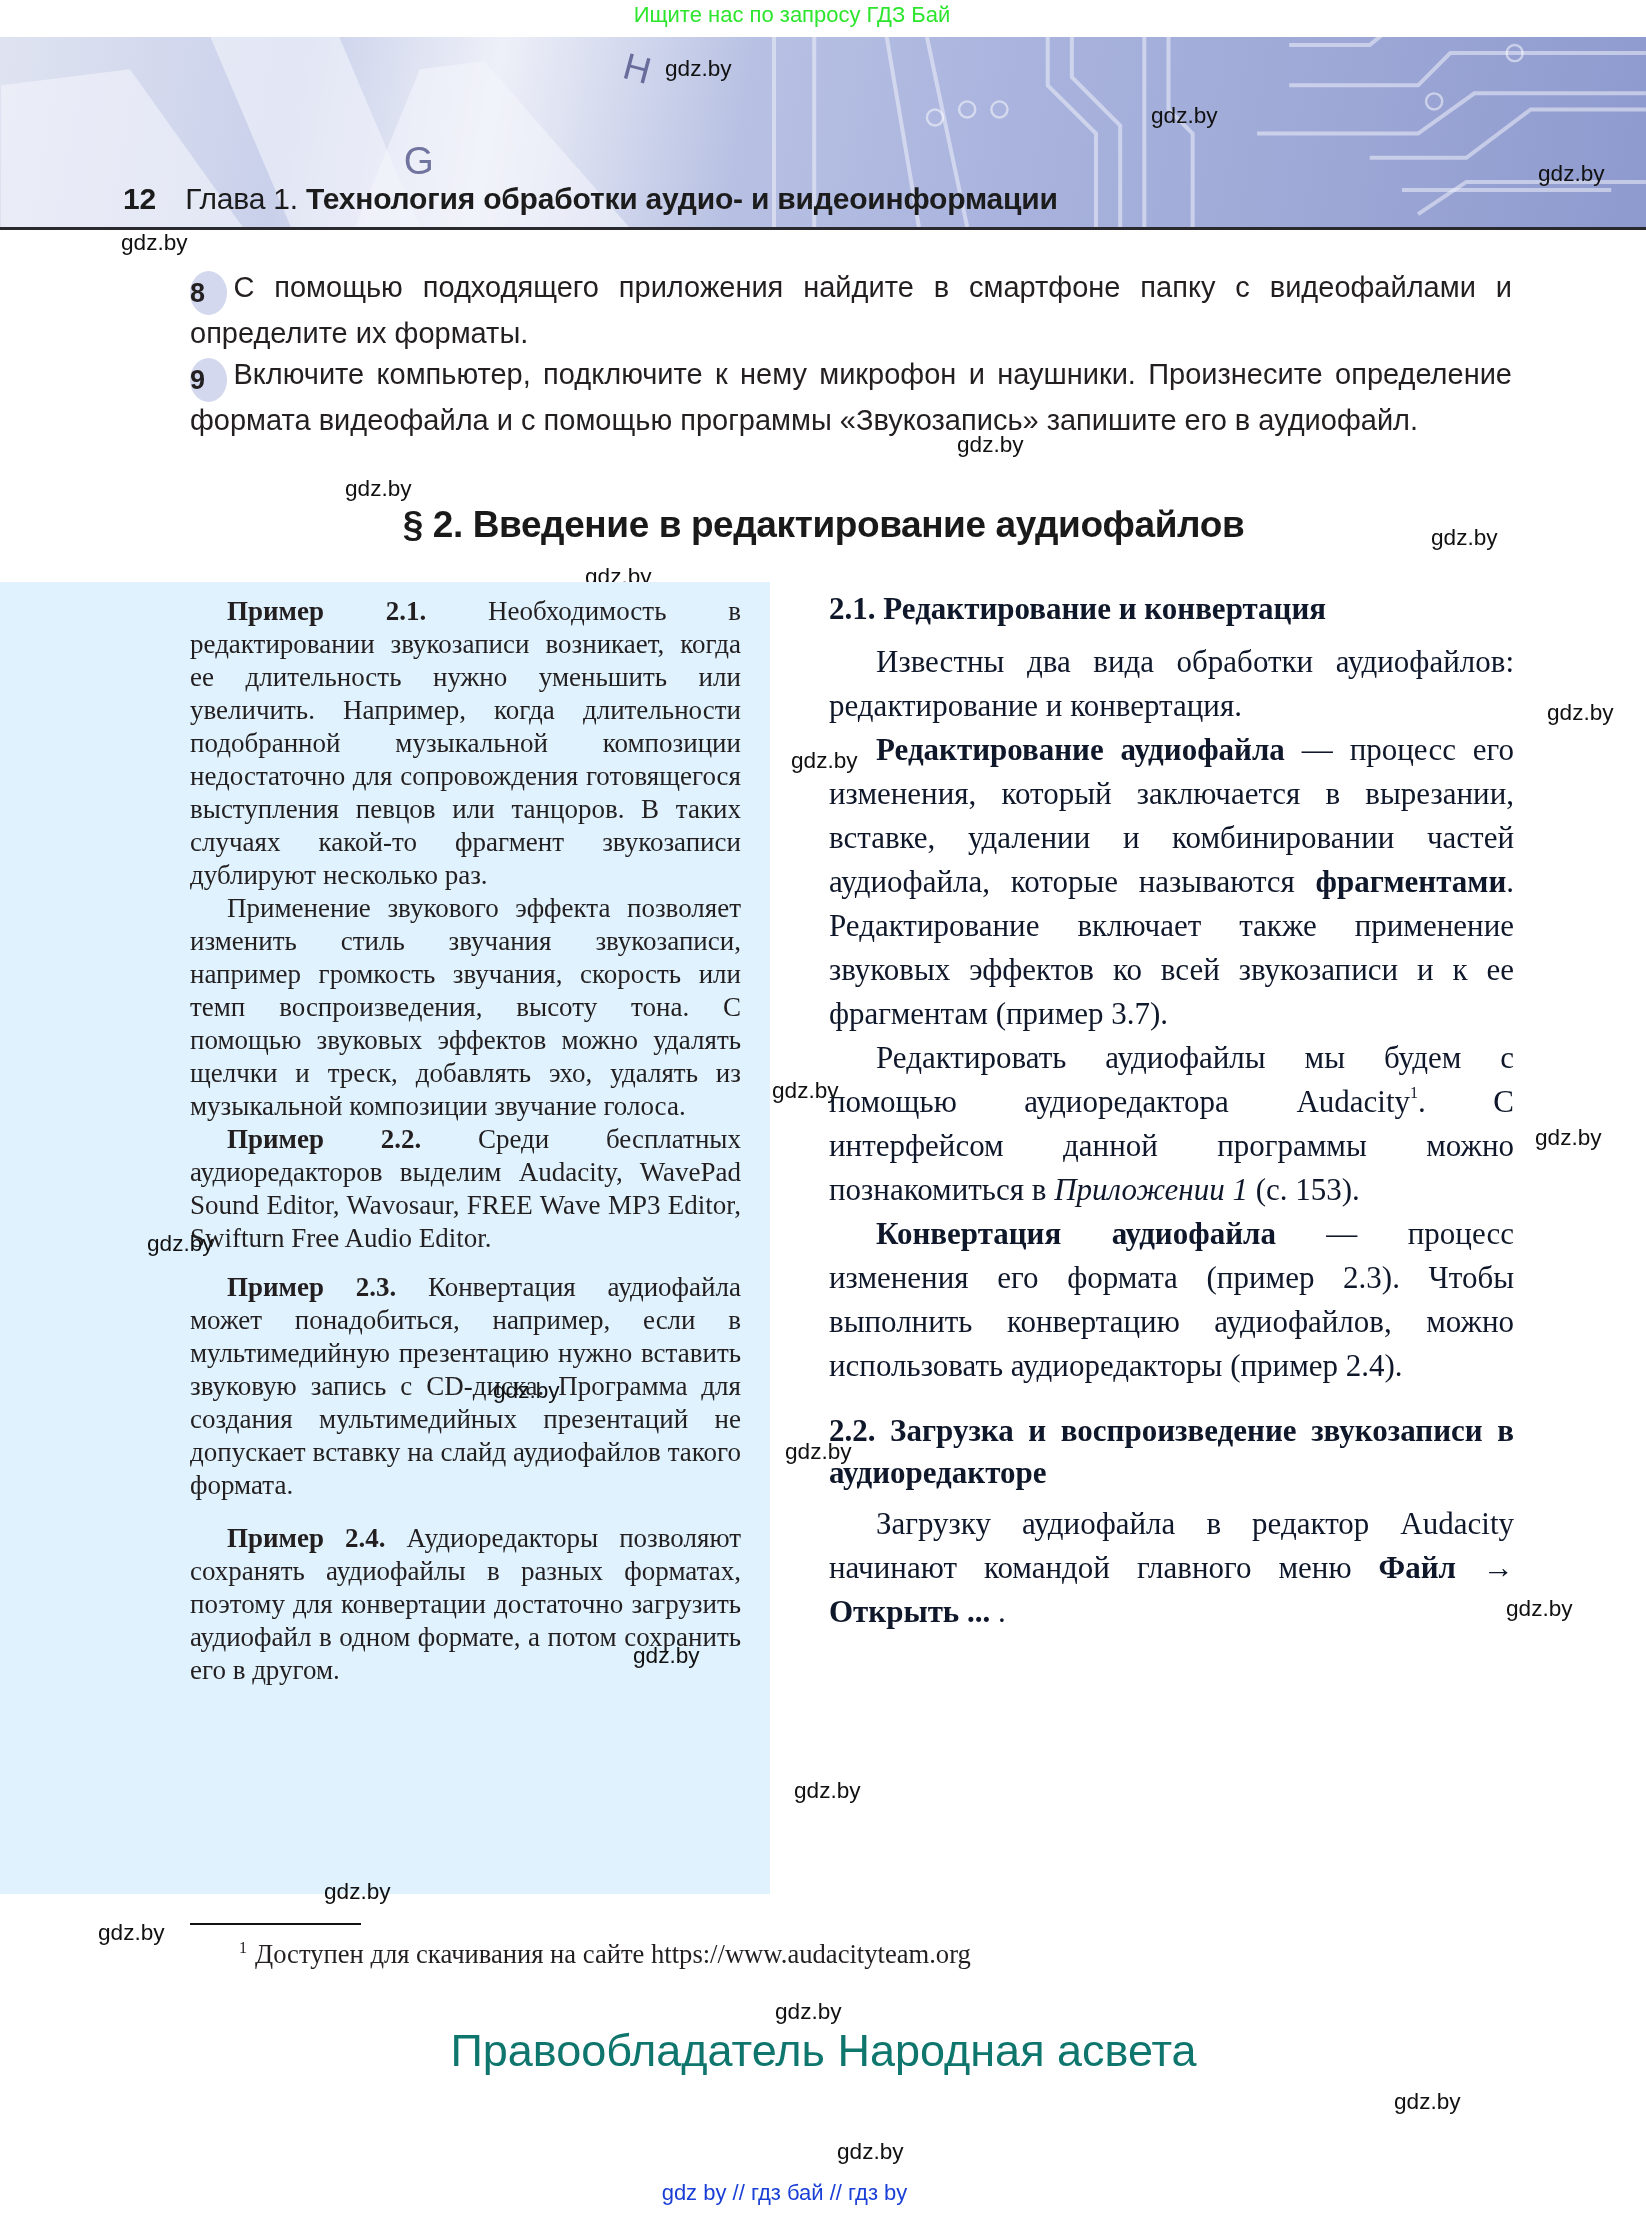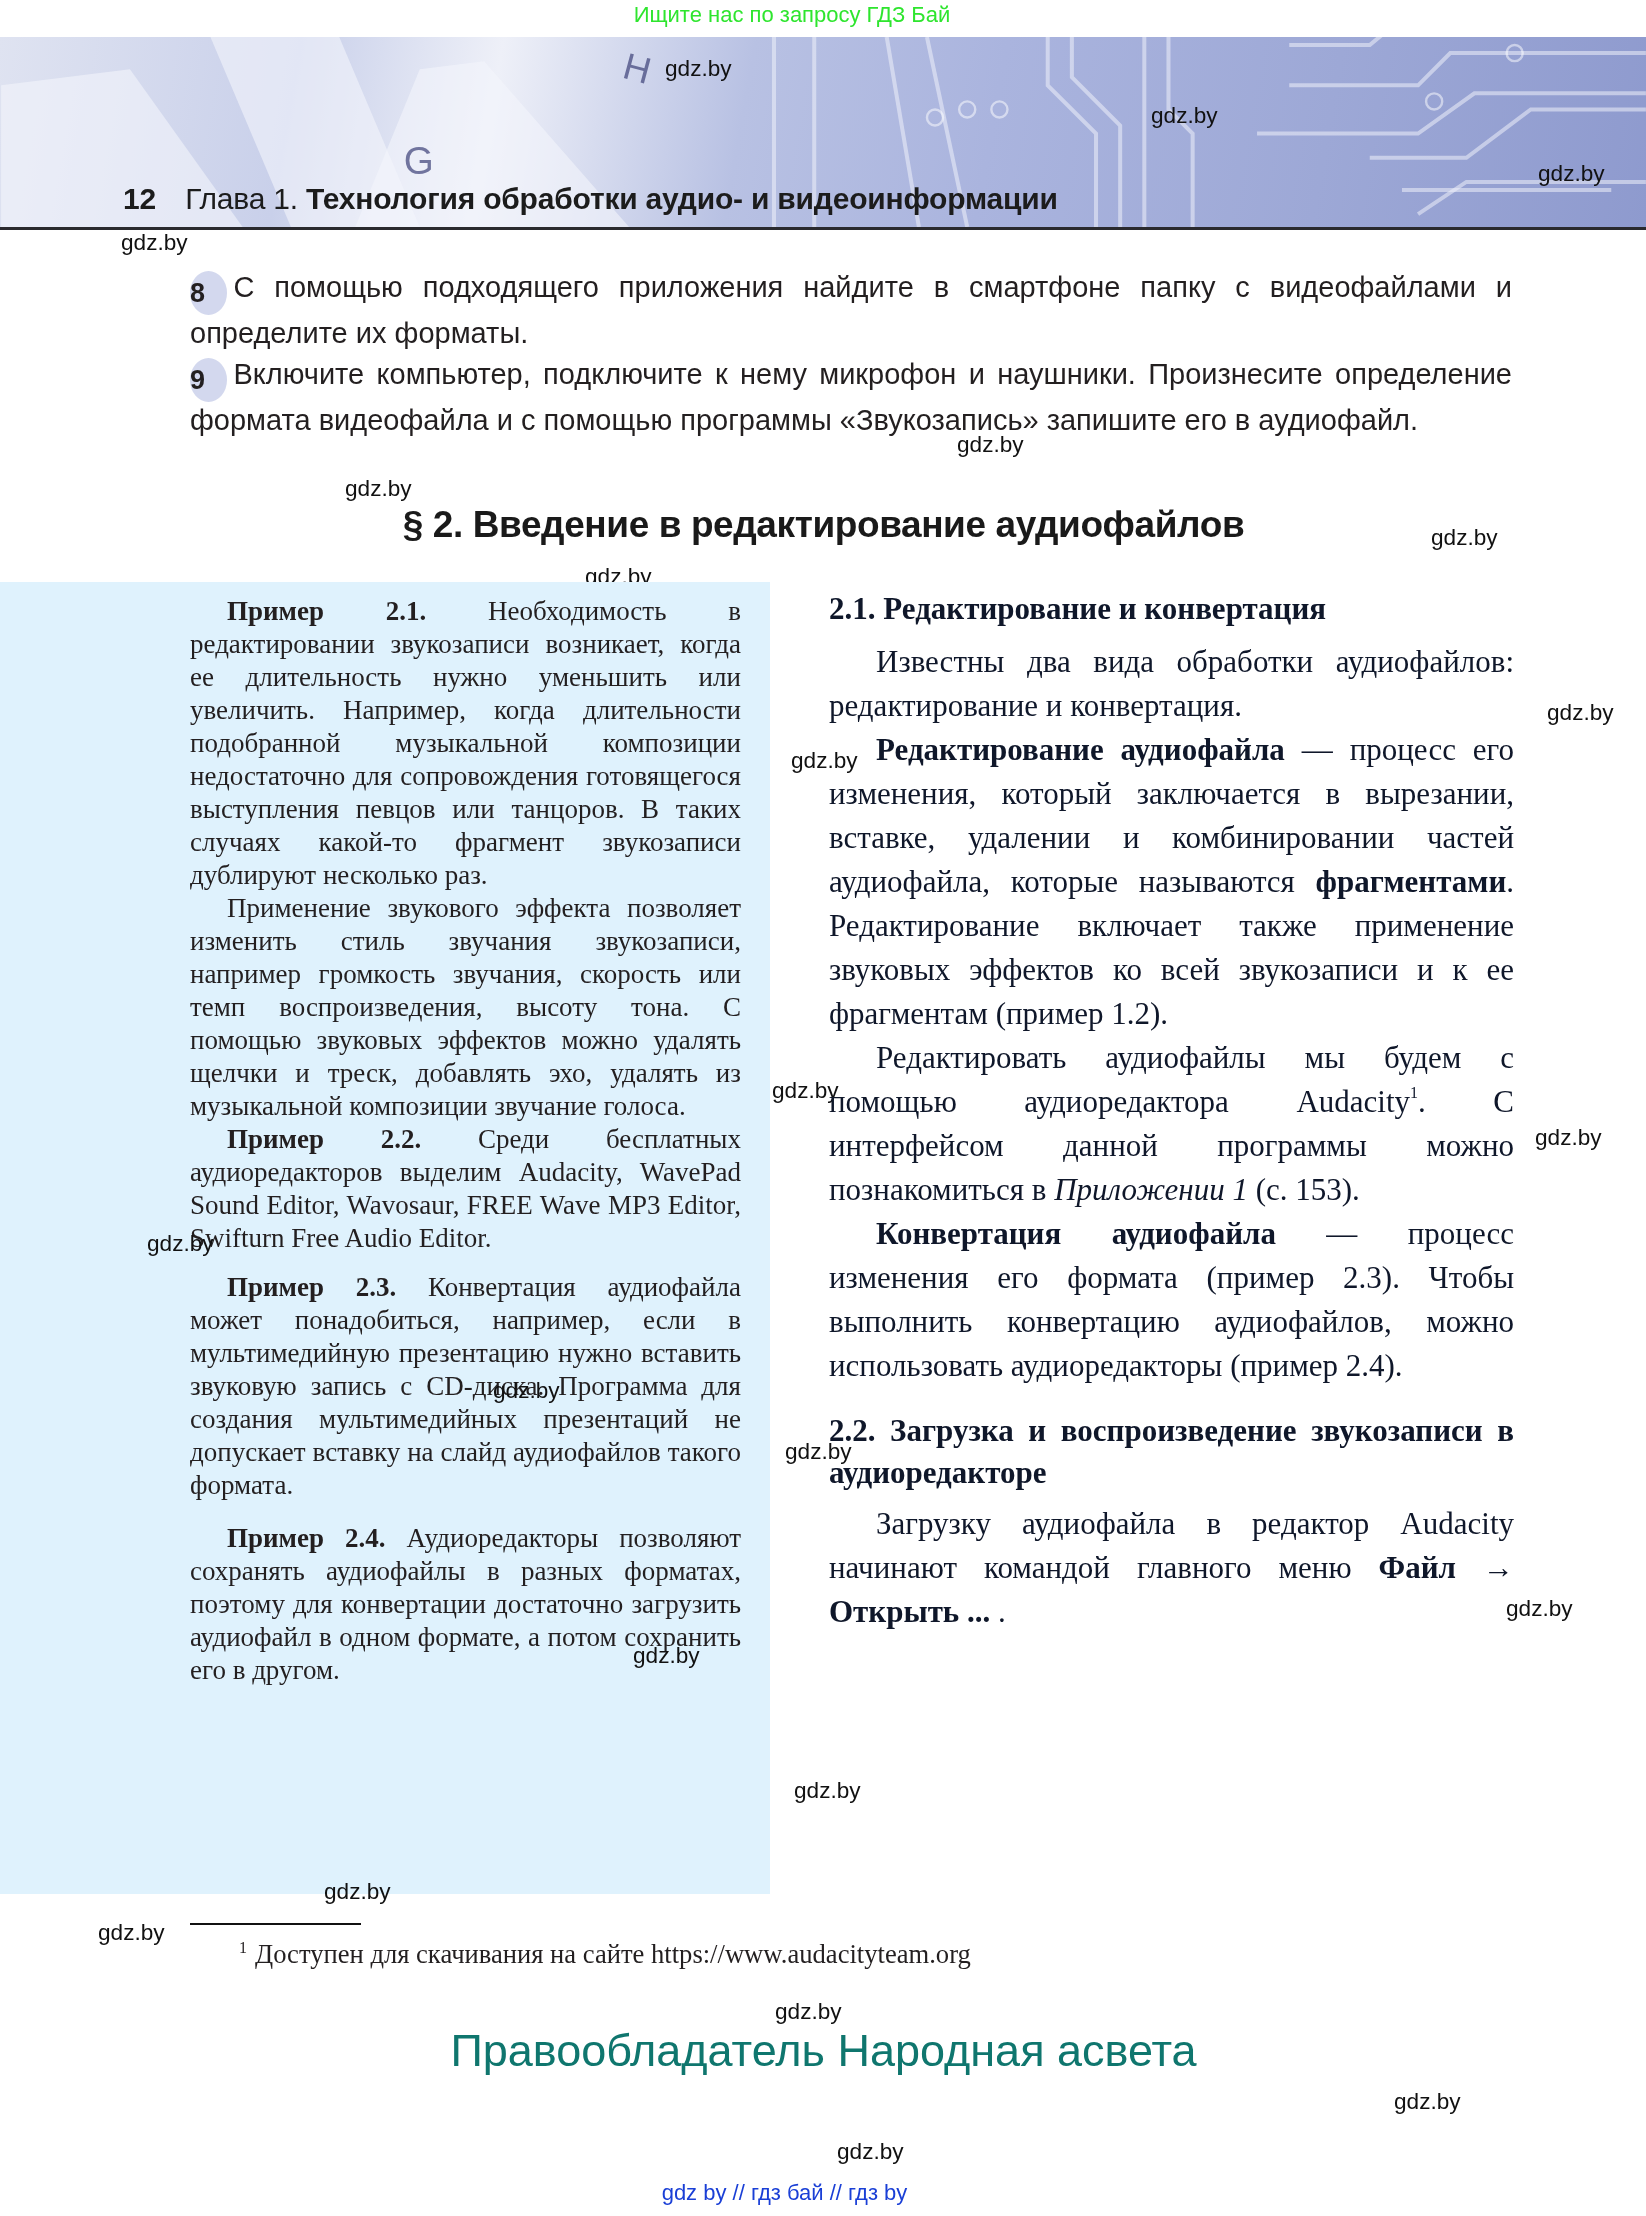". Редактирование включает также" span { text: 1.2 -> 3.7 }
